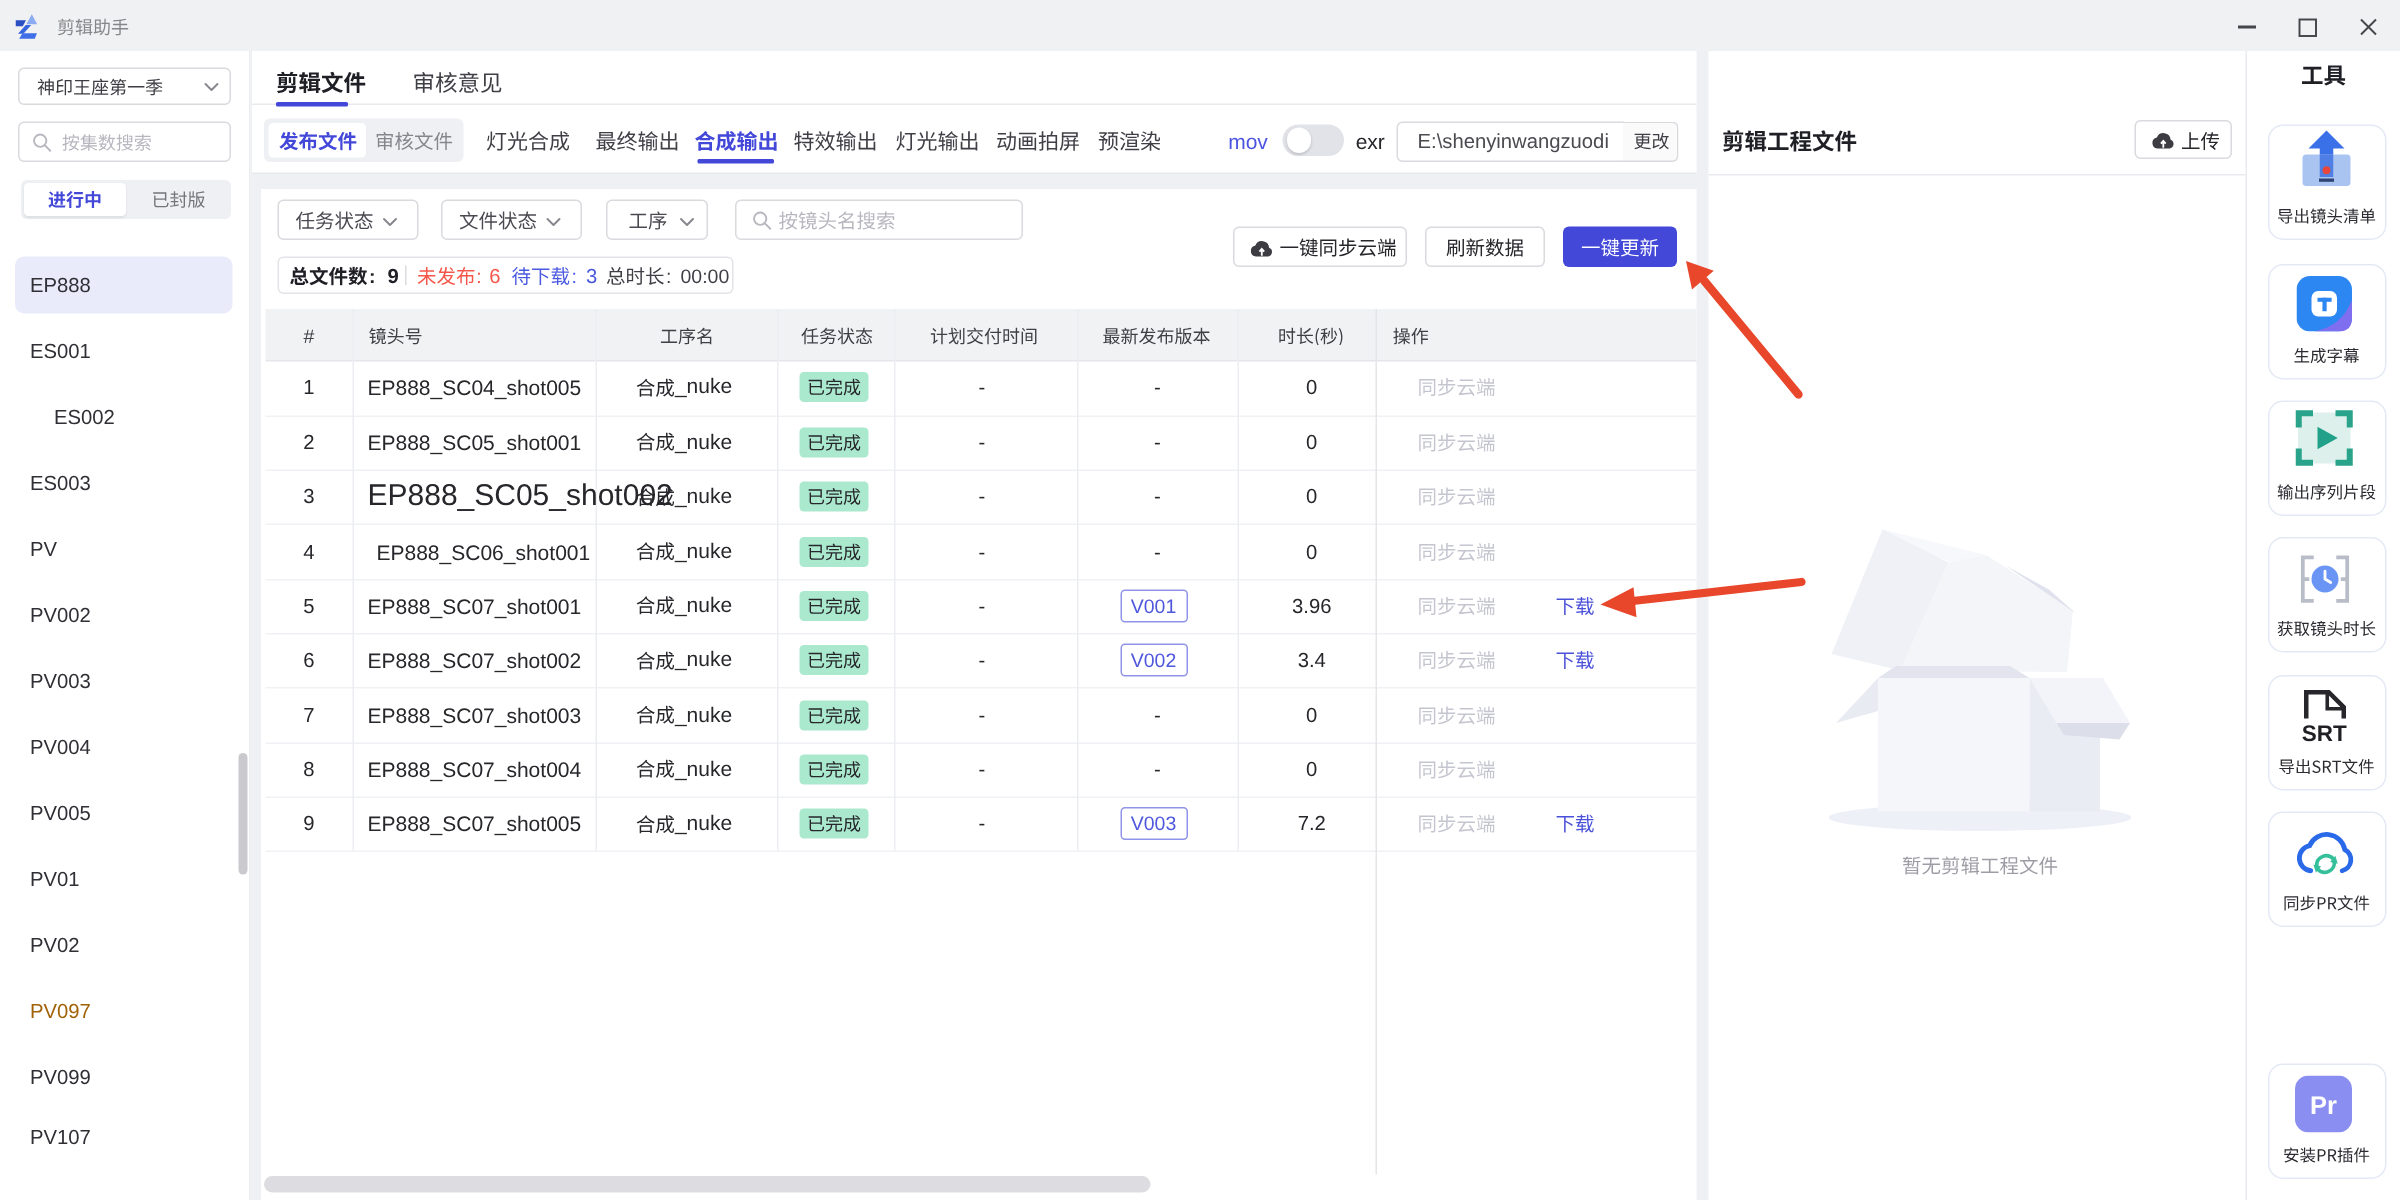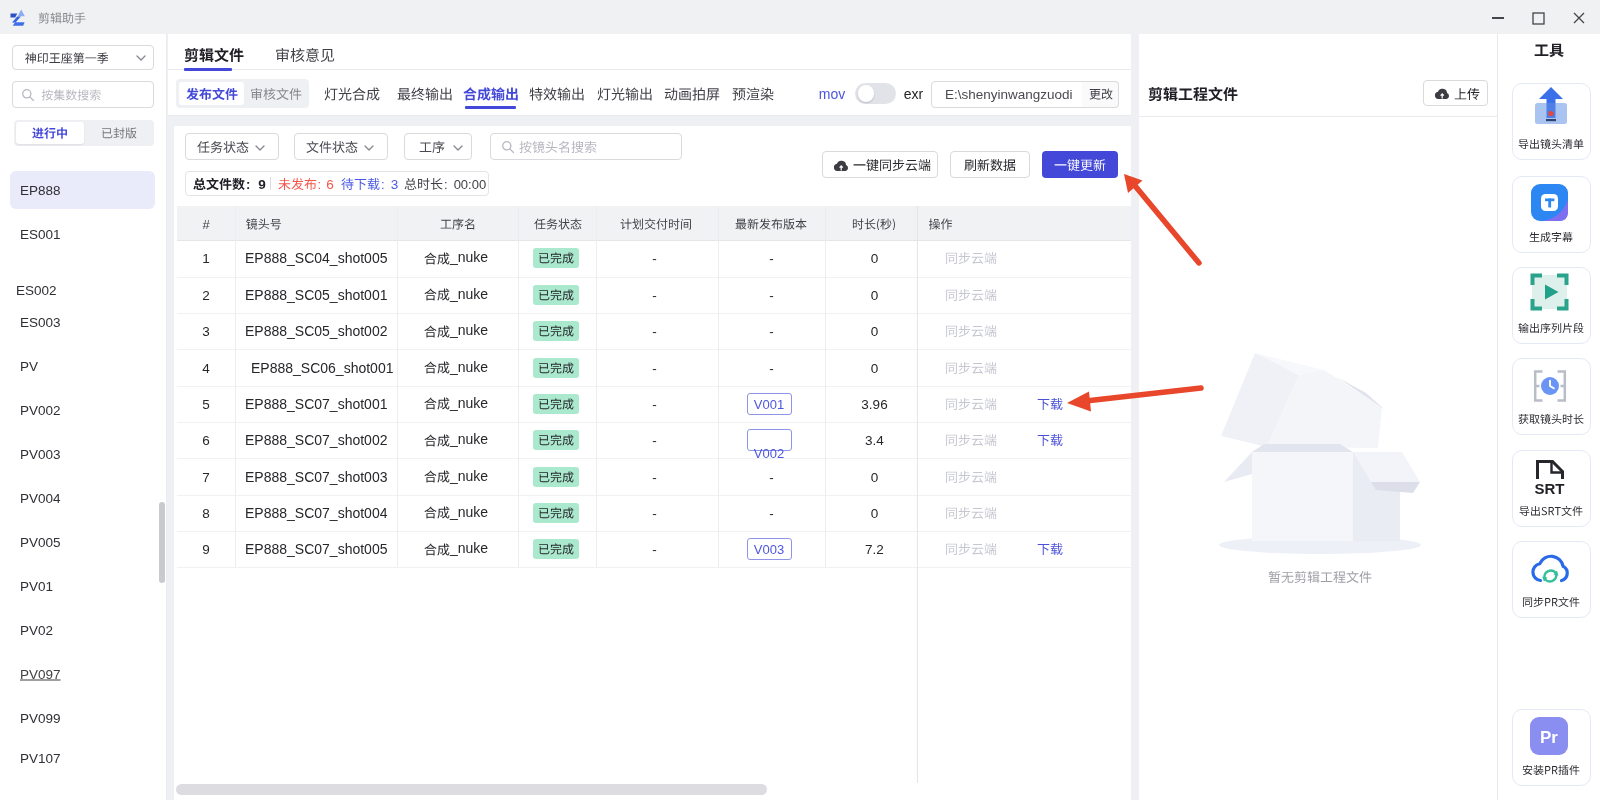"ES002" div.l { left: 16px -> 36px; margin-top: 12px -> none }
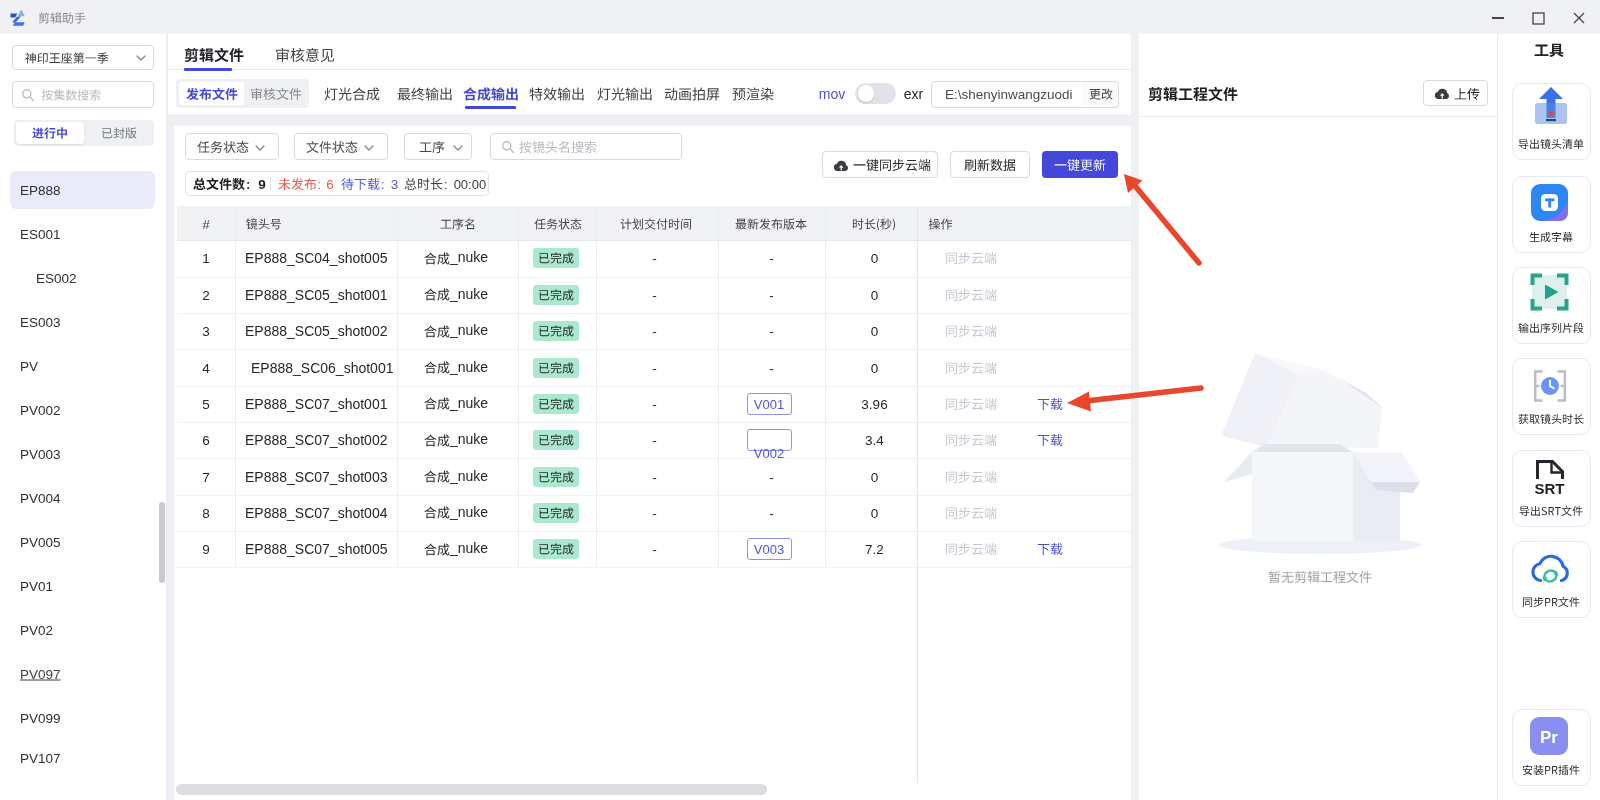"EP888_SC05_shot002" span { font-size: 14px -> 20px }
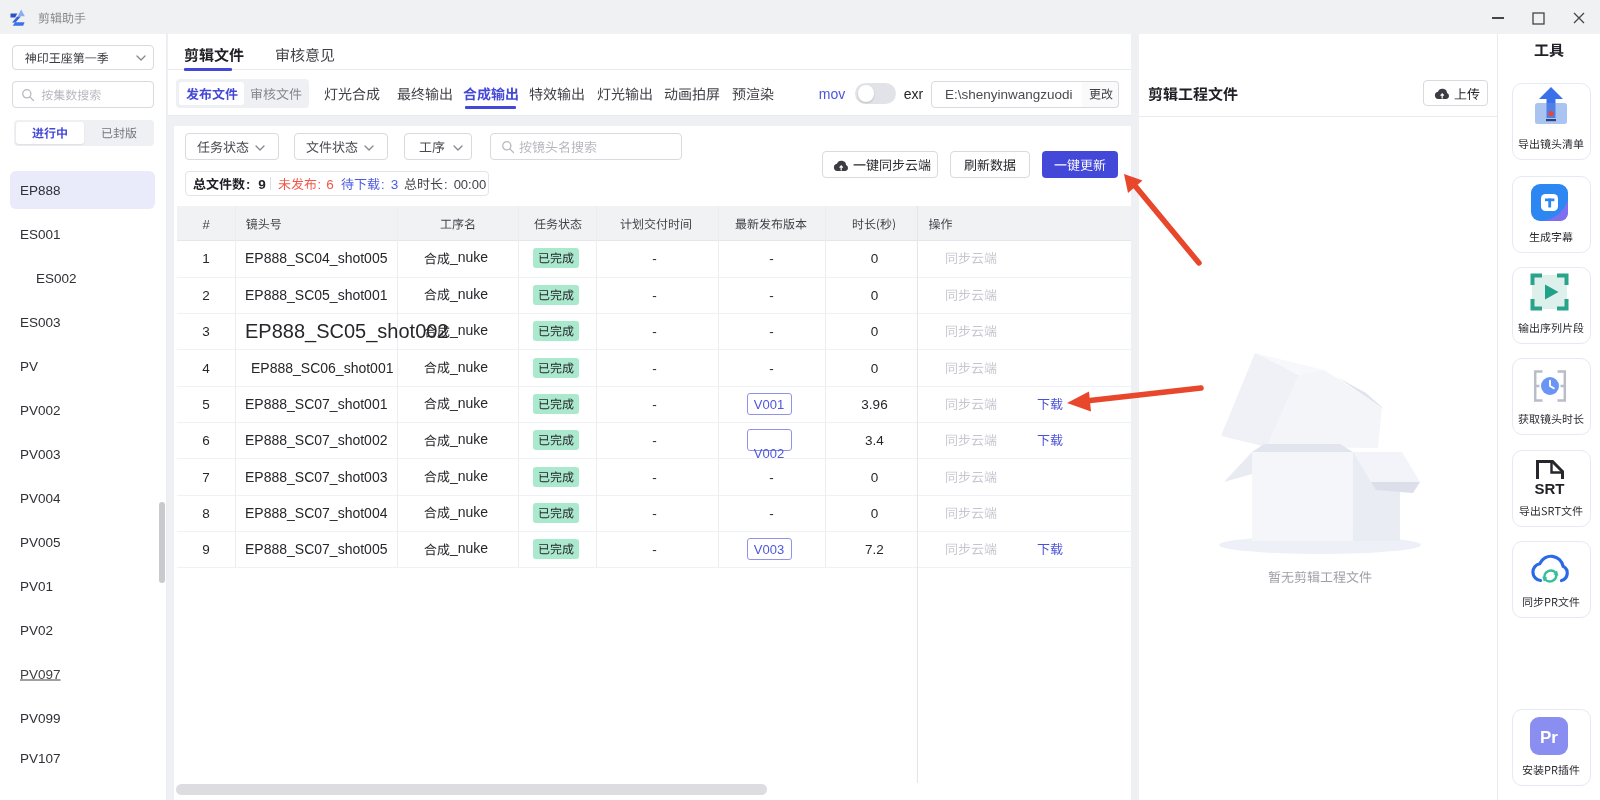"V002" div.c { margin-top: 13px -> none }
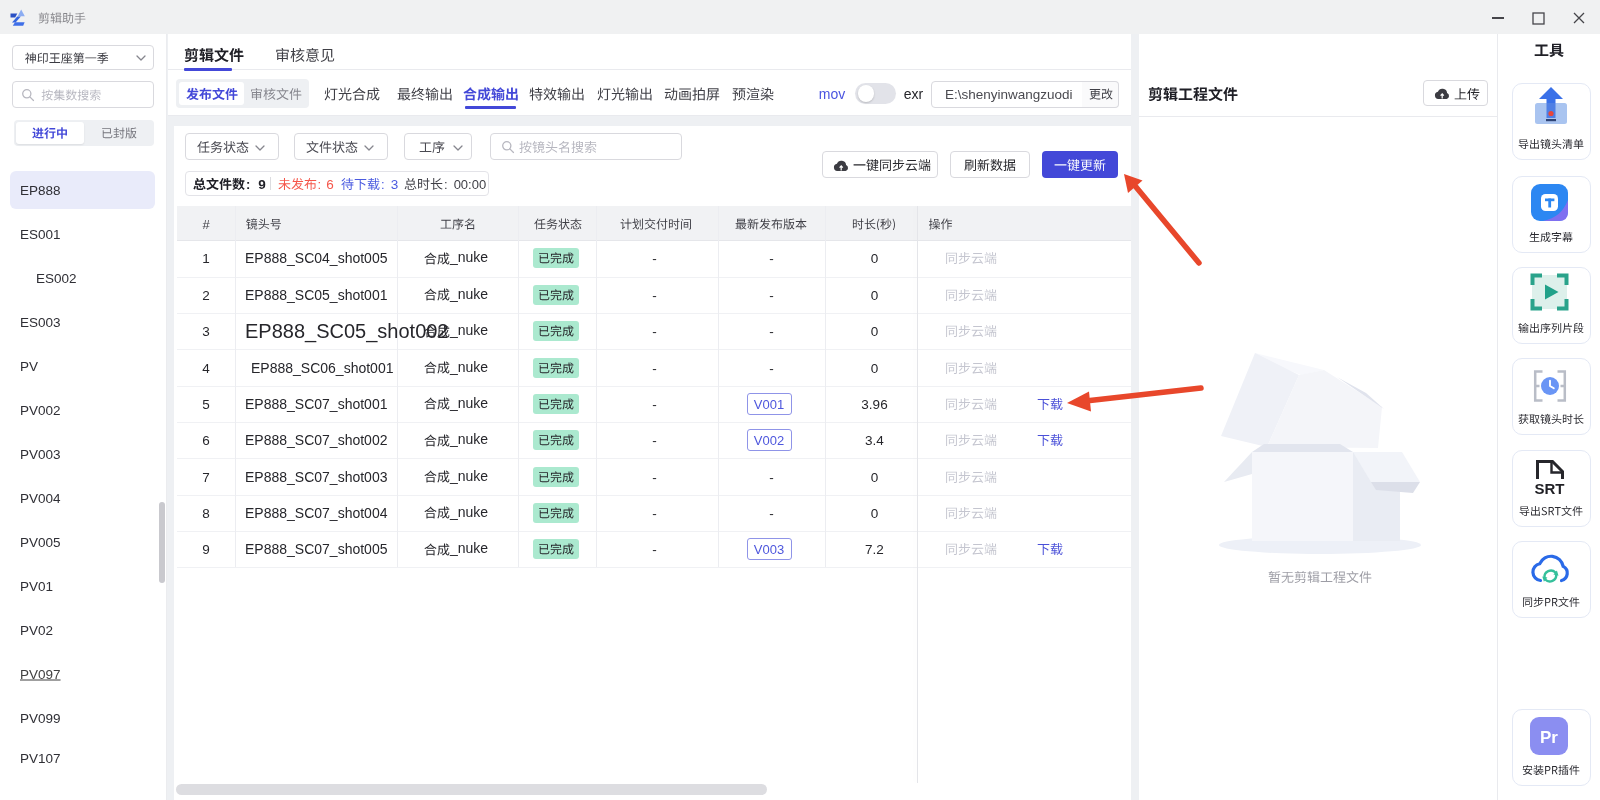"PV097" span { color: #404040 -> #a16207; text-decoration: underline -> none }
